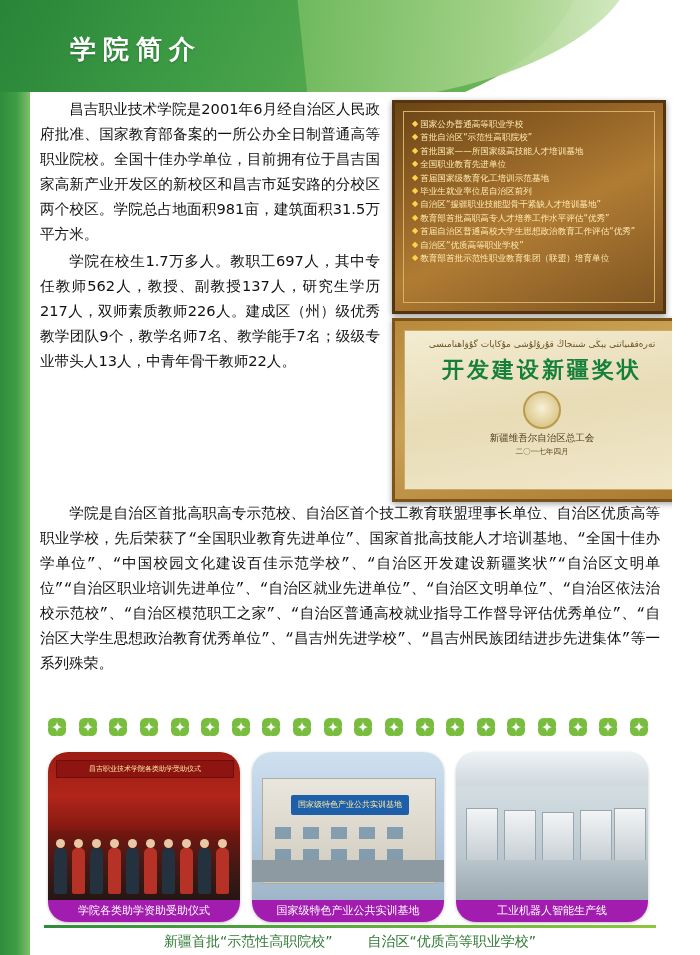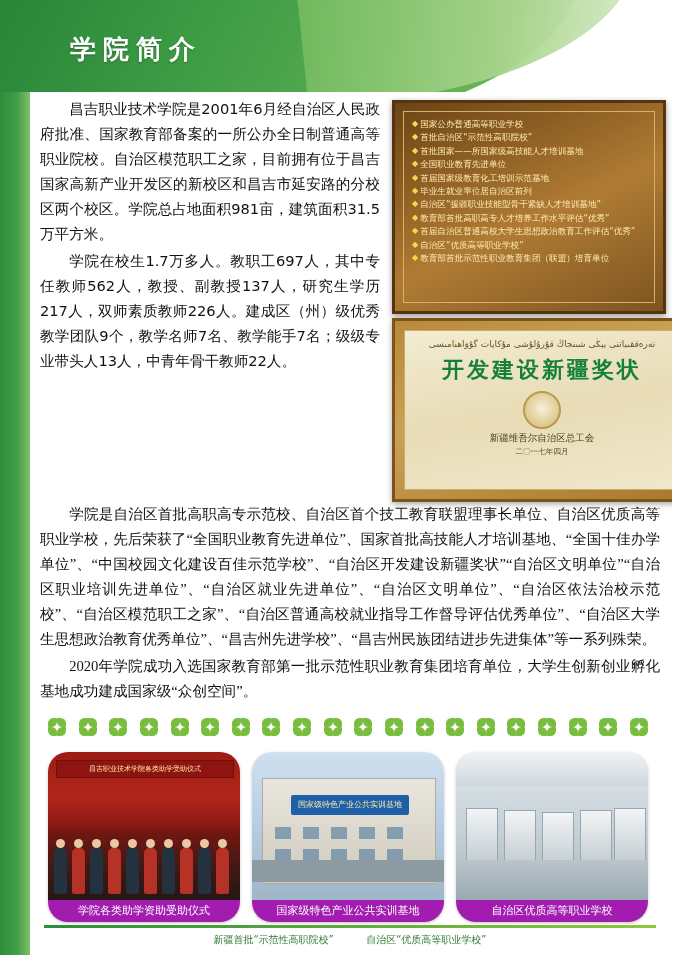"昌吉职业技术学院是2001年6月经自治区人民政府批准、国家教育部备案的一所公办全" p.para { text: 自治区模范职工之家 -> 全国十佳办学单位 }
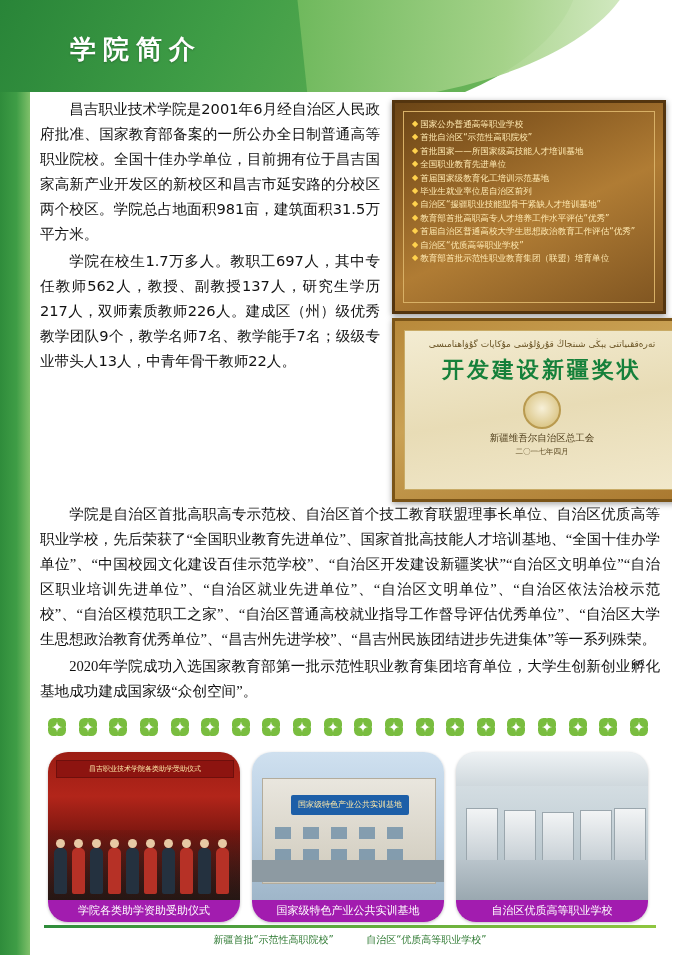"学院是自治区首批高职高专示范校、自治区首个技工教育联盟理事长单位、自治区优质高等" .para-wide { font-family: Liberation Serif, serif -> Liberation Mono, monospace }
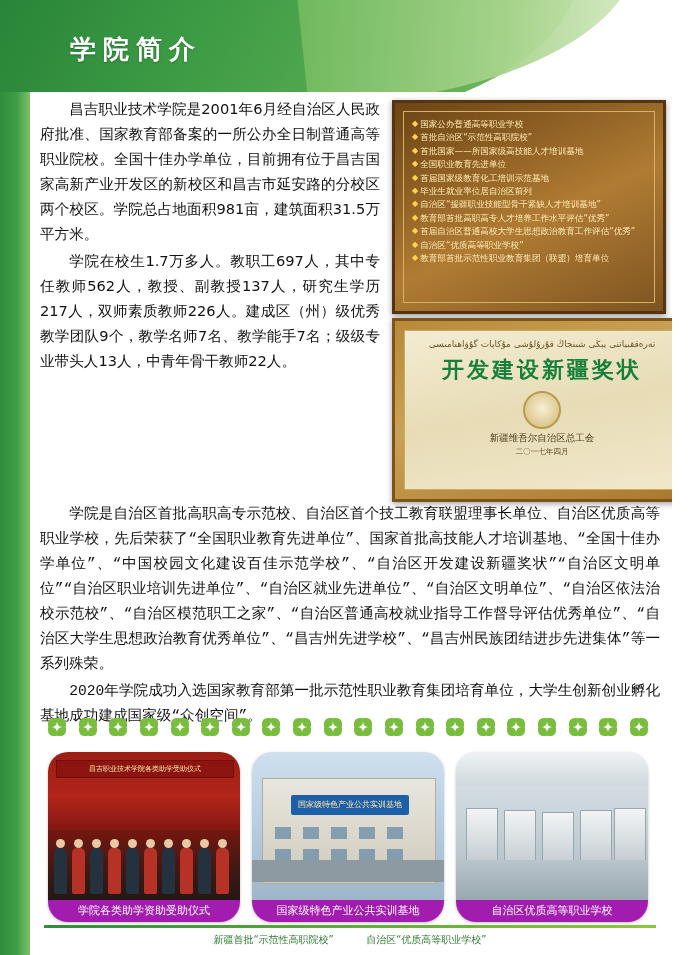"2020年学院成功入选国家教育部第一批示范性职业教育集团培育单位，大学生创新创业" p.para-wide { html: <p>2020年学院成功入选国家教育部第一批示范性职业教育集团培育单位，大学生创新创业孵化基地成功建成国家级“众创空间”。</p> -> none }
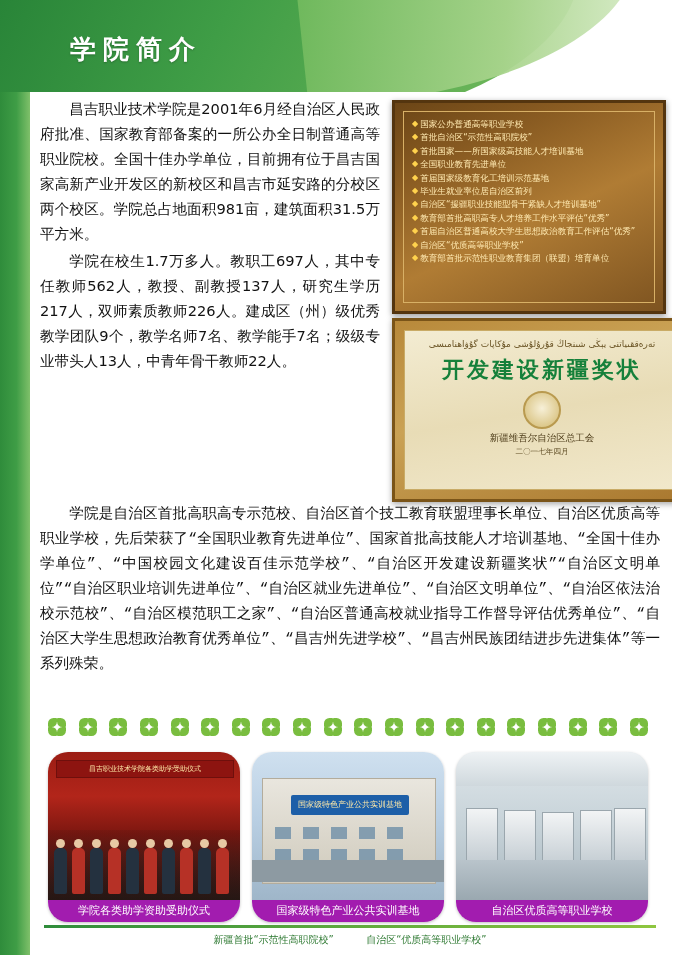"自治区优质高等职业学校" div.photo-caption { text: 自治区优质高等职业学校 -> 工业机器人智能生产线 }
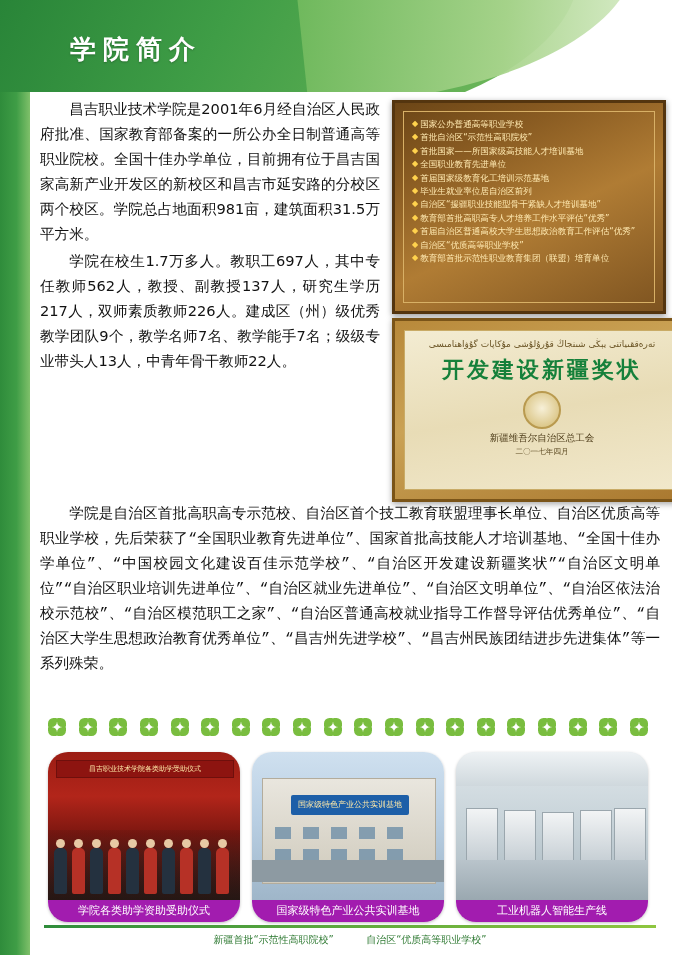"新疆首批“示范性高职院校” 自治区“优质高等职业学校”" .footer-text { font-size: 10px -> 14px }
